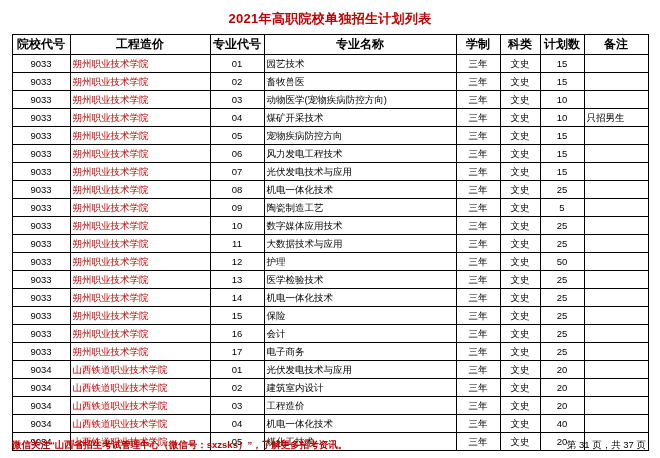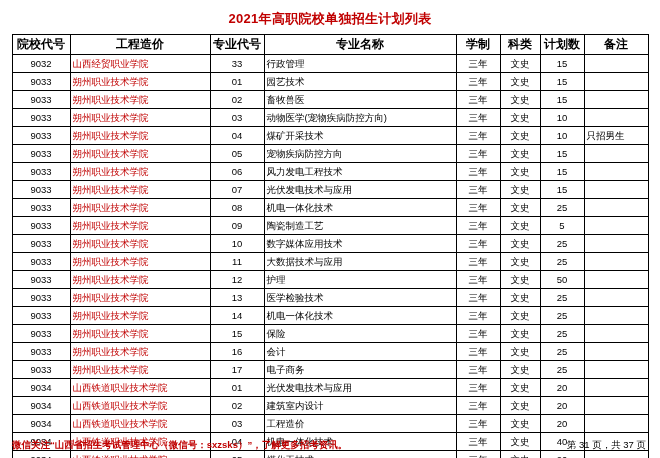"9032" tr { html: <tr> <td>9032</td> <td>山西经贸职业学院</td> <td>33</td> <td>行政管理</td> <td>三年</td> <td>文史</td> <td>15</td> <td></td> </tr> -> none }
